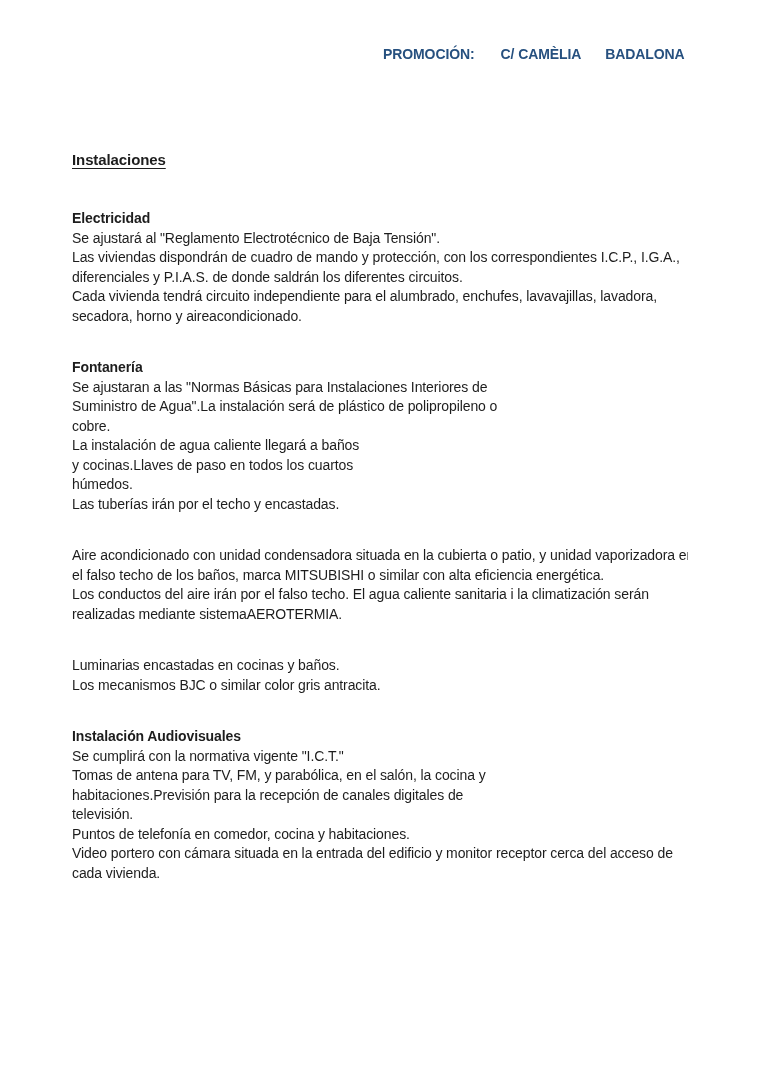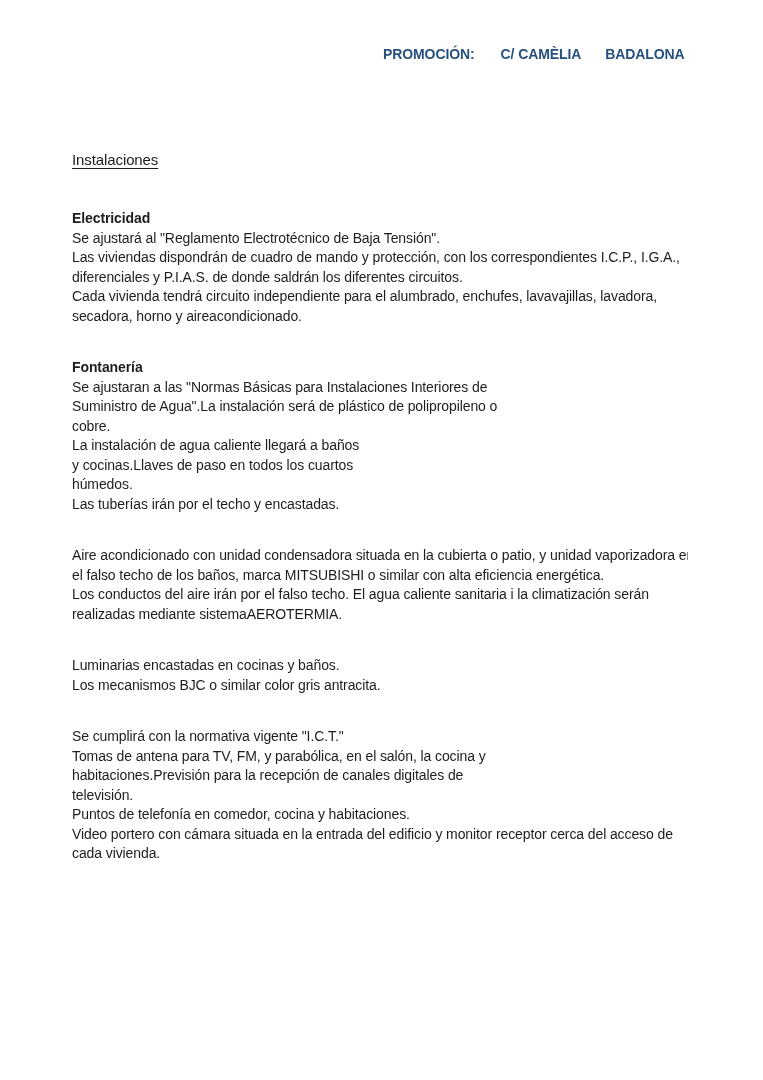"Instalaciones" .doc-title { font-weight: 400 -> 700 }
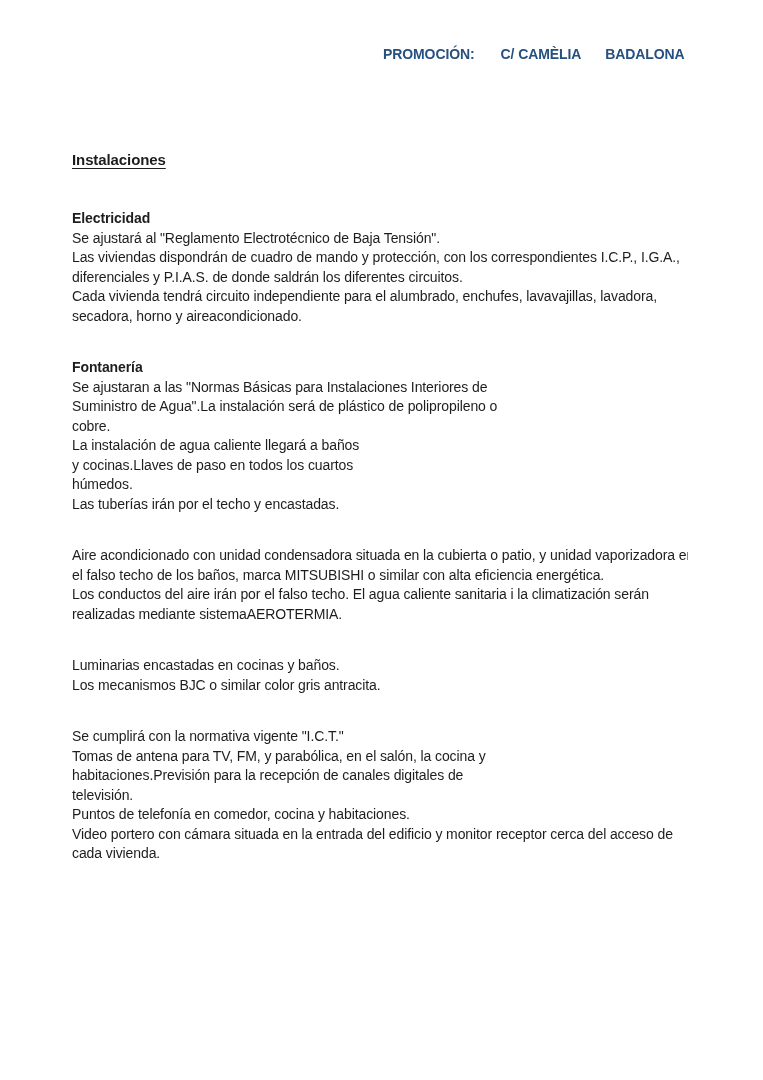"Instalación Audiovisuales" h2.section-heading { html: none -> <h2>Instalación Audiovisuales</h2> }
